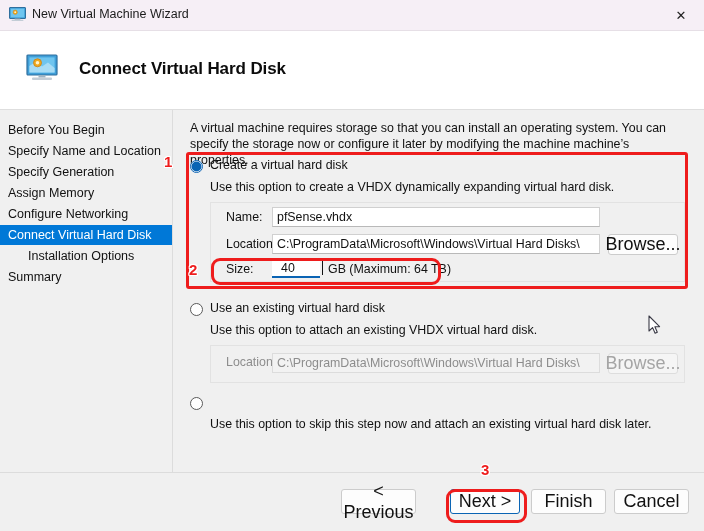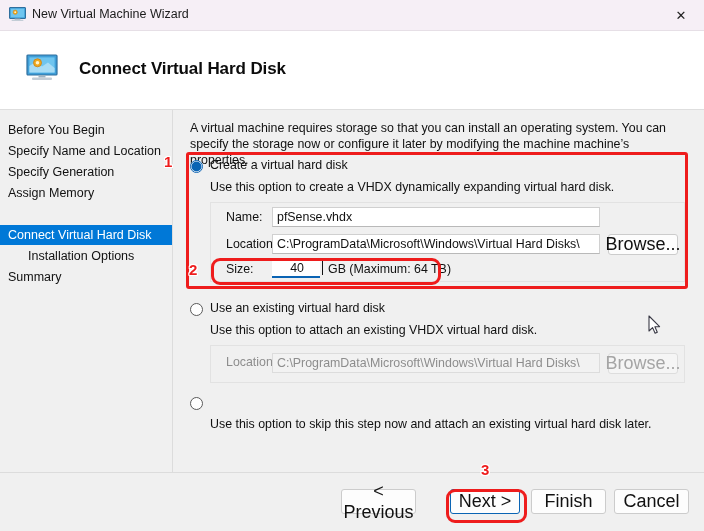"Configure Networking" div.nav-item { html: none -> <div>Configure Networking</div> }
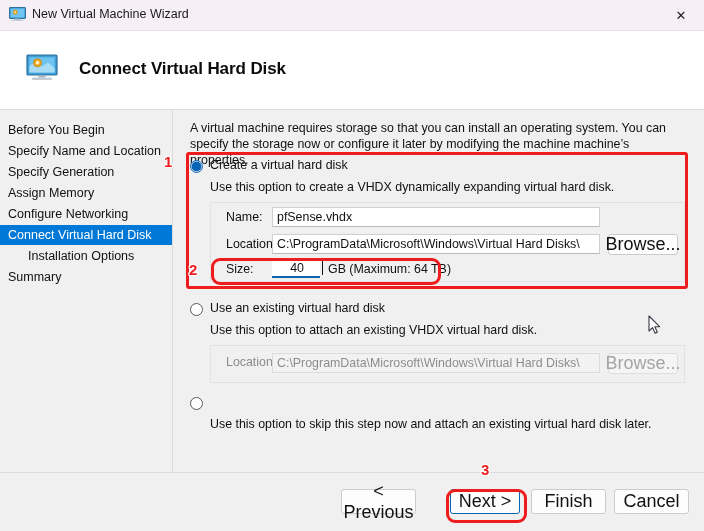"40" .size-input { text-align: right -> center }
